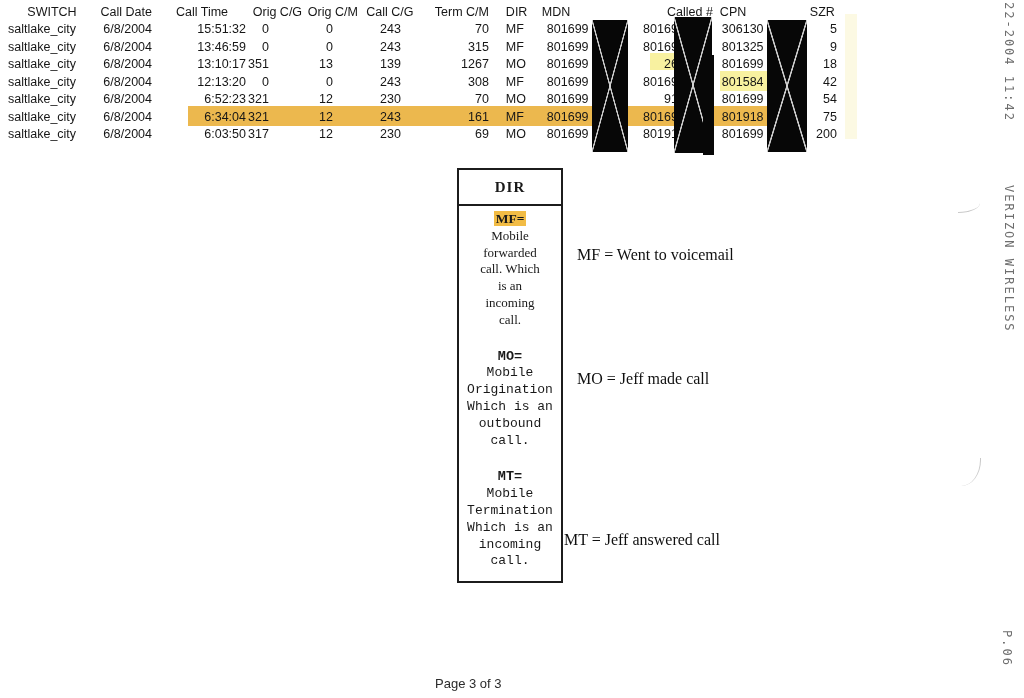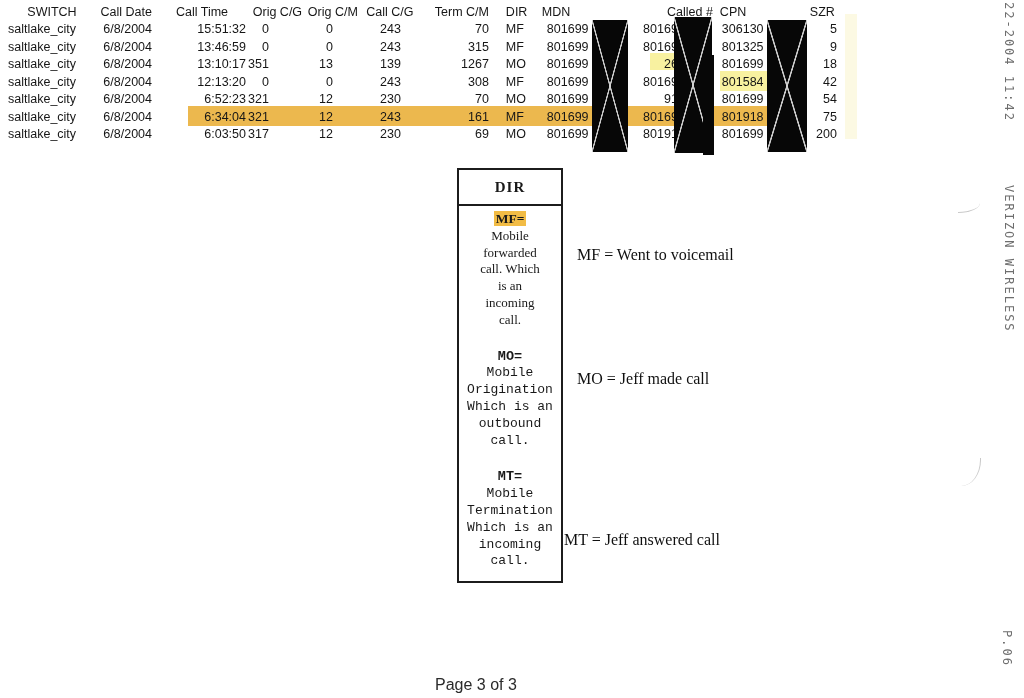"Page 3 of 3" #page-footer { font-size: 16px -> 13px }
